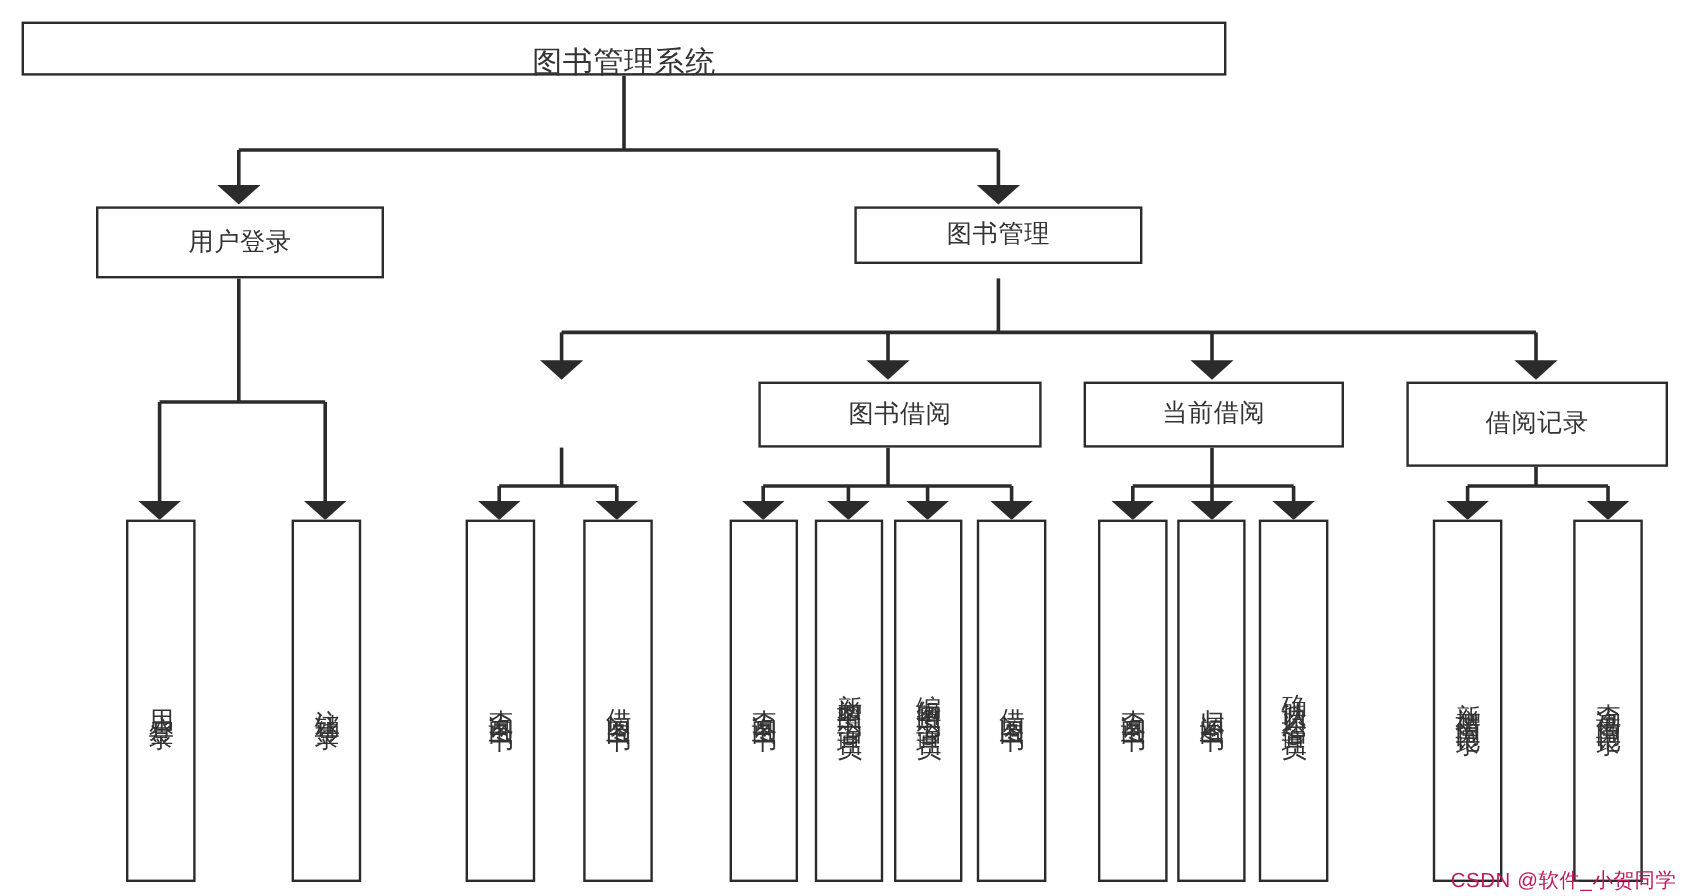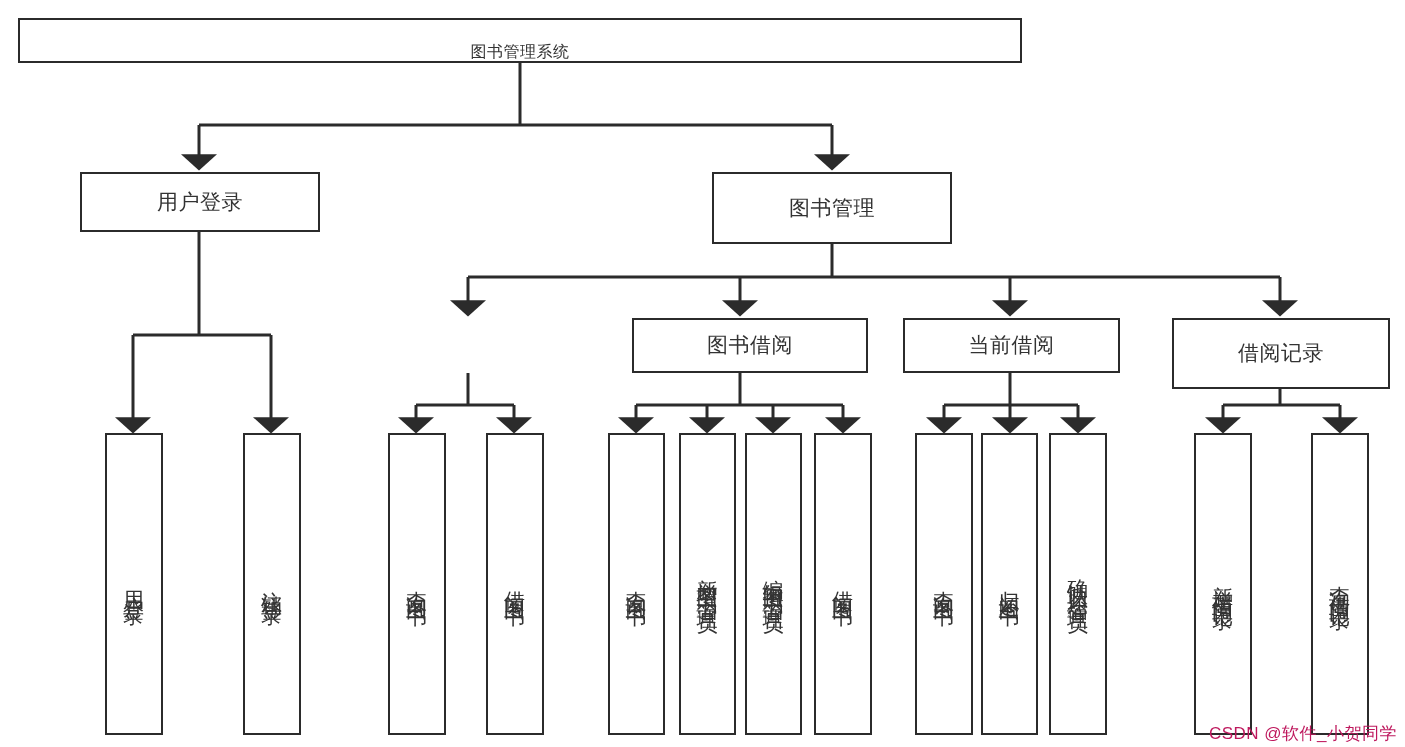"图书管理系统" #root-node .lbl { font-size: 16px -> 25px }
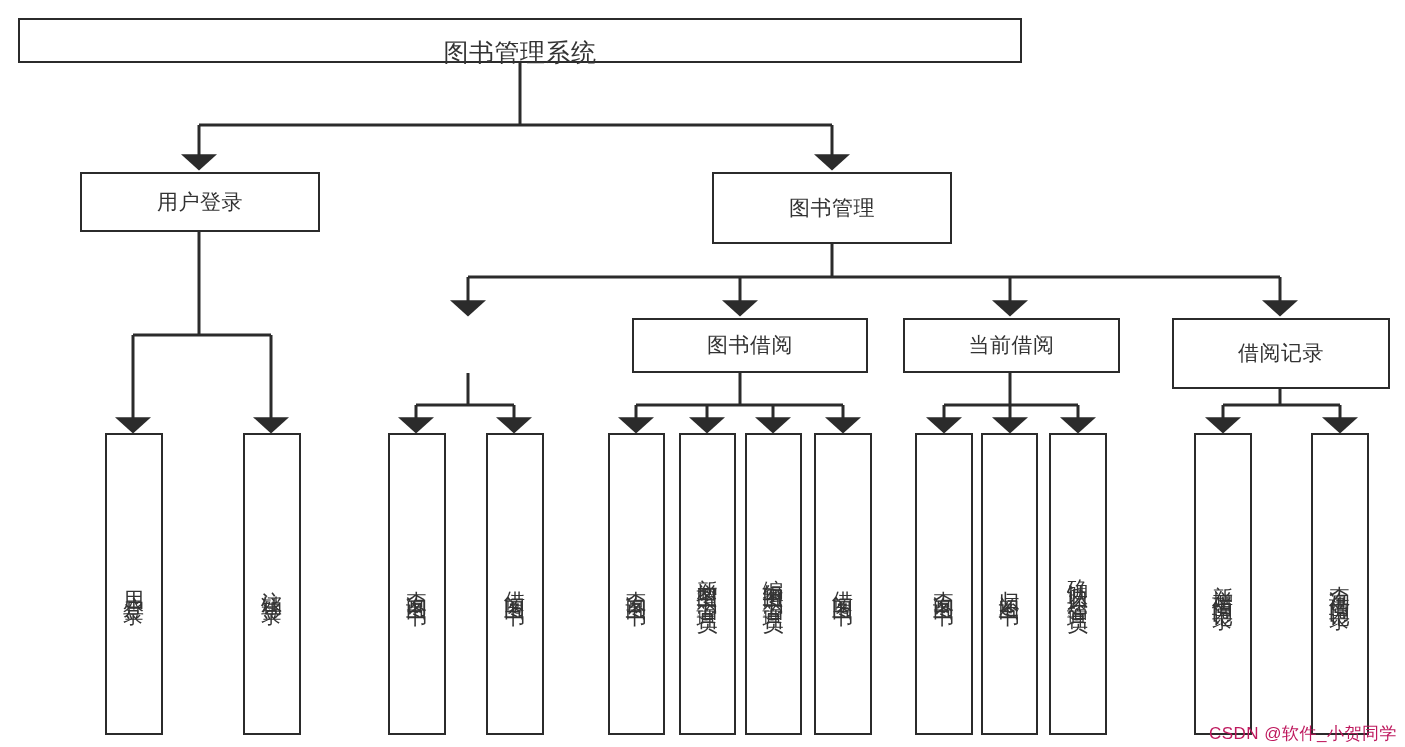"图书管理" div.node { height: 72px -> 48px }
